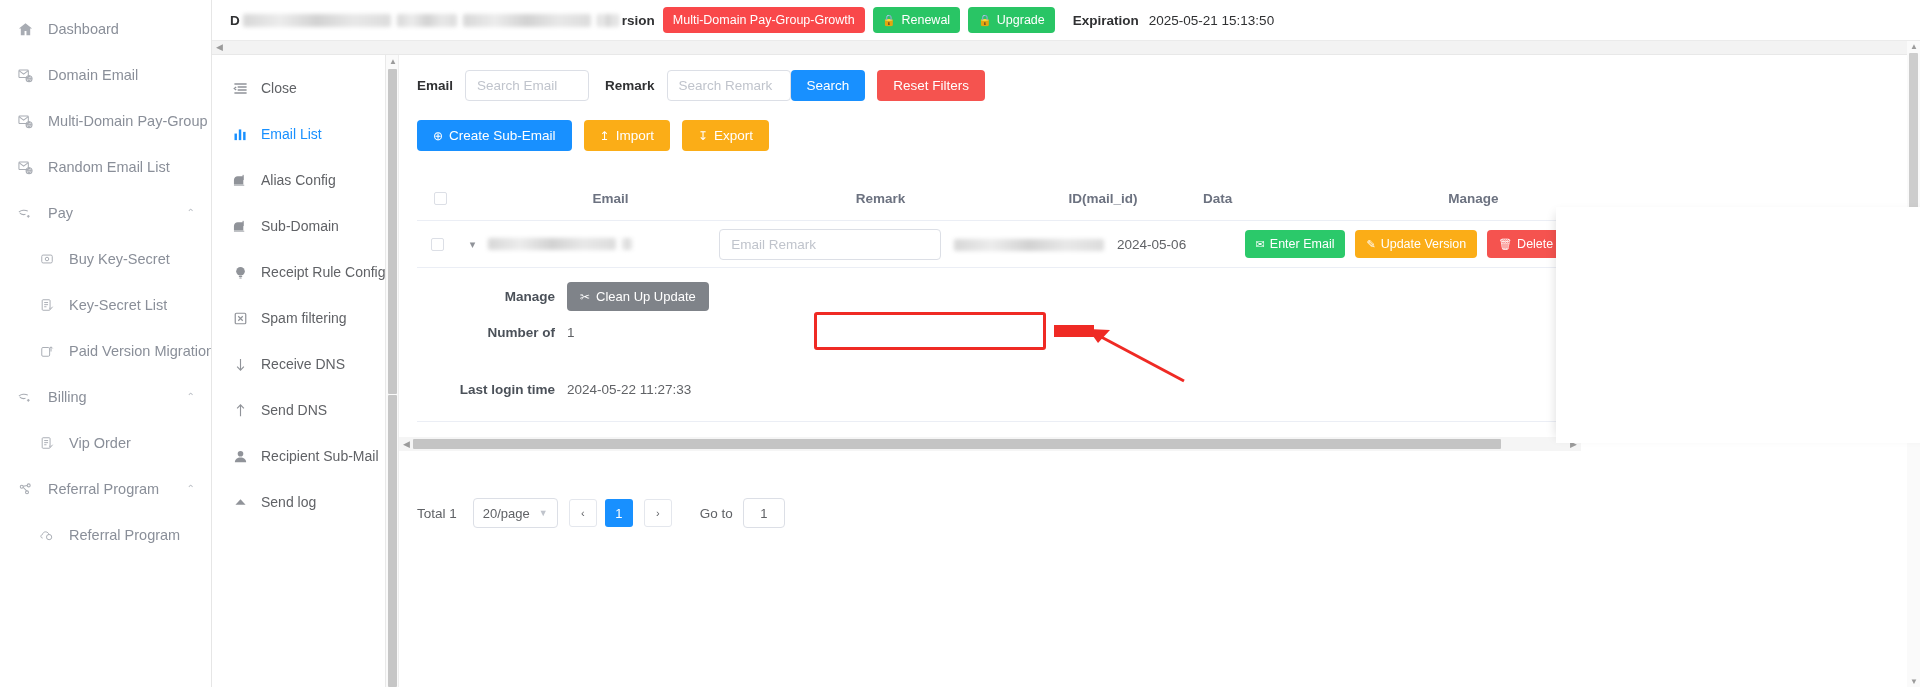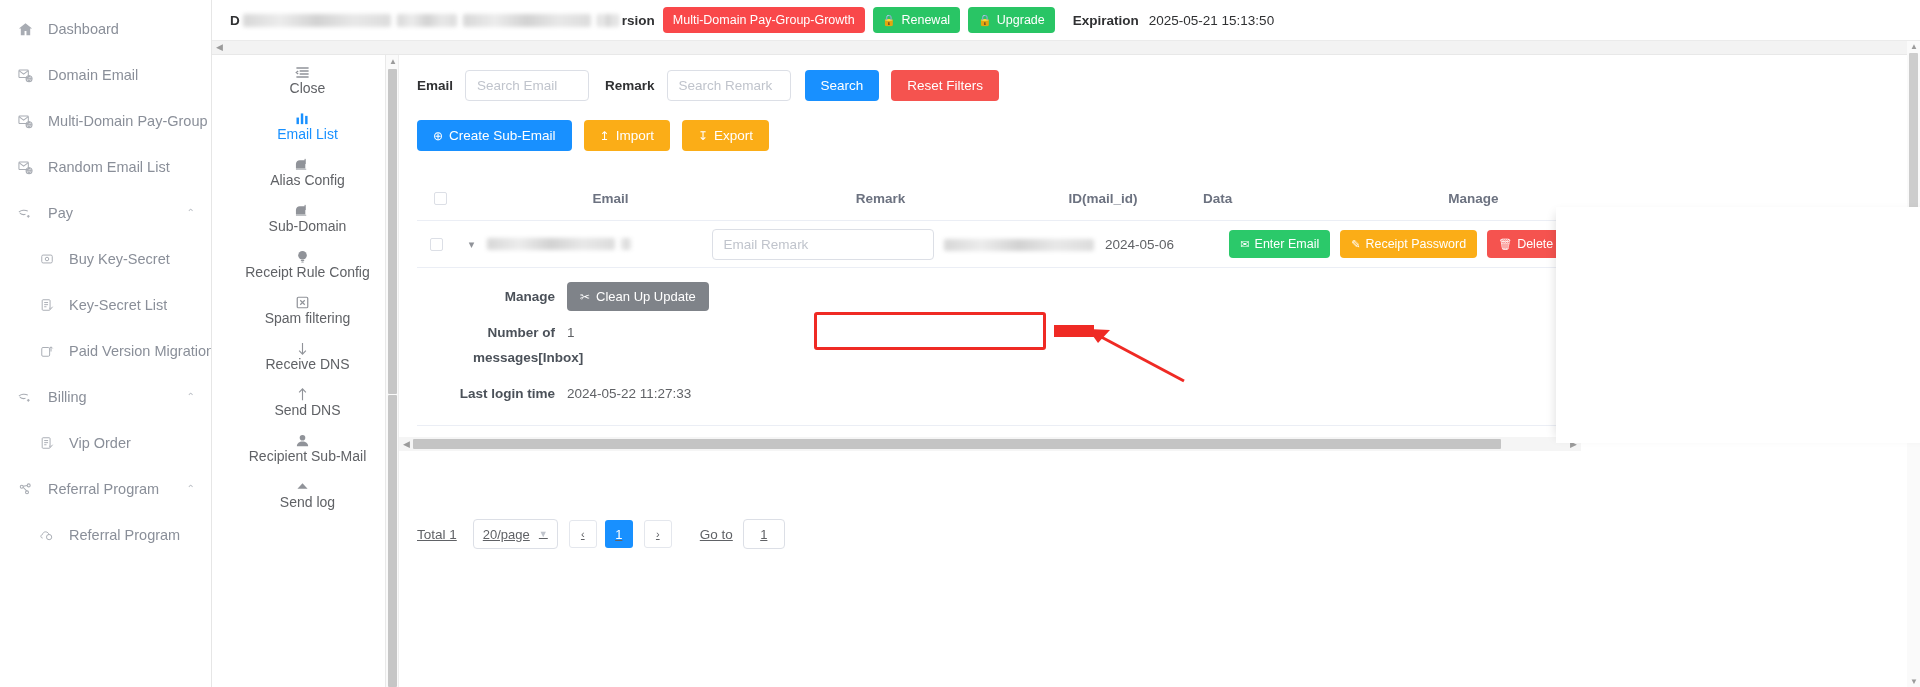"Close" .sub-item { flex-direction: column -> none }
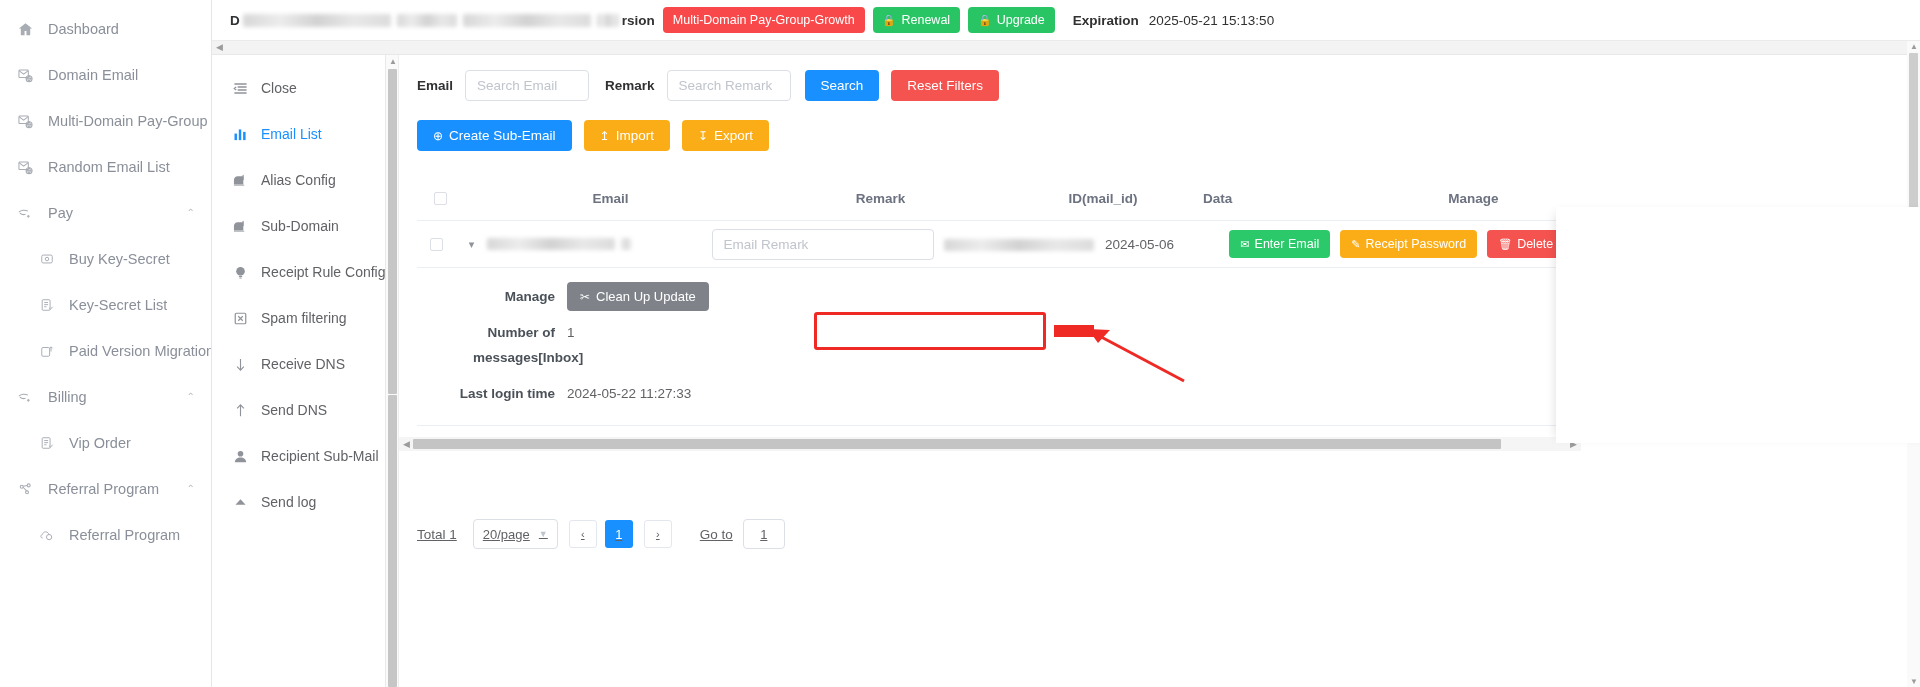"Search Remark" #remark-search { margin-right: 14px -> 0 }
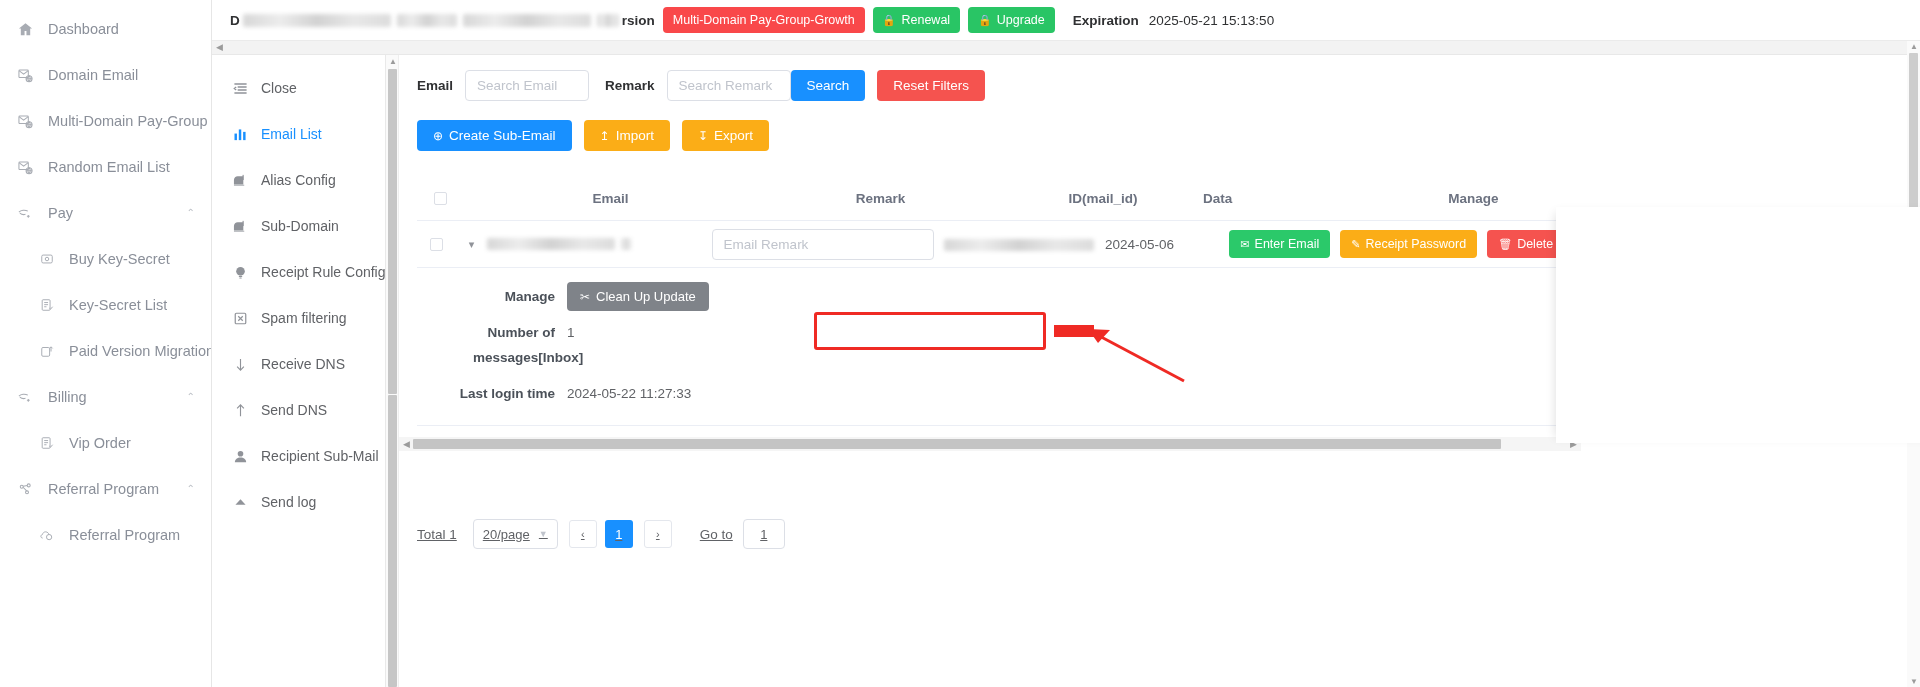"Receipt Password" span { text: Receipt Password -> Update Version }
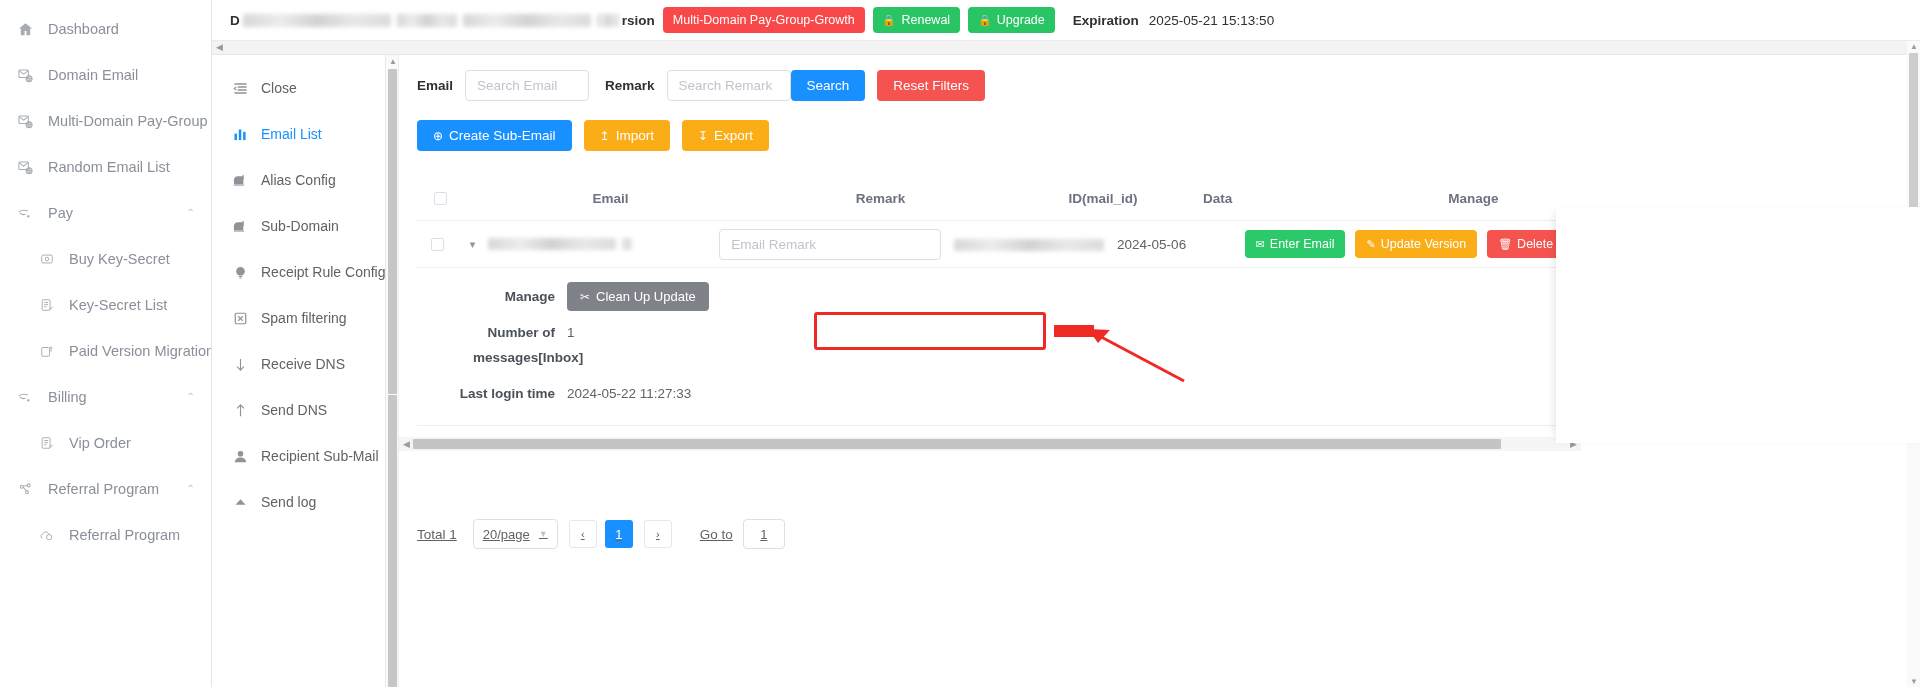"messages[Inbox]" div.msg-wrap { html: <div>messages[Inbox]</div> -> none }
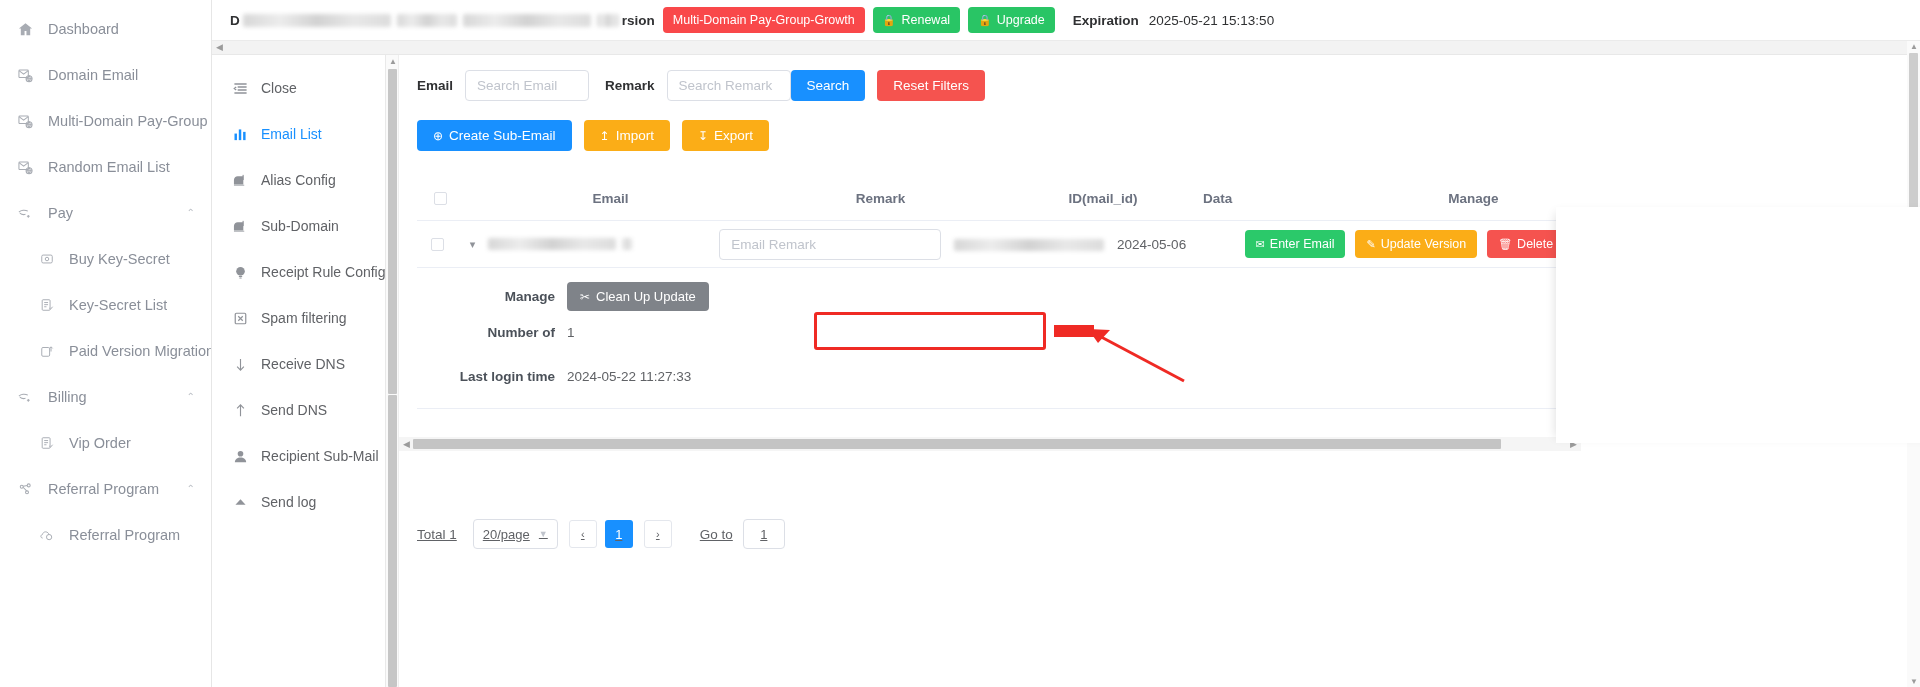"Last login time" div.d-line { margin-top: 14px -> 27px }
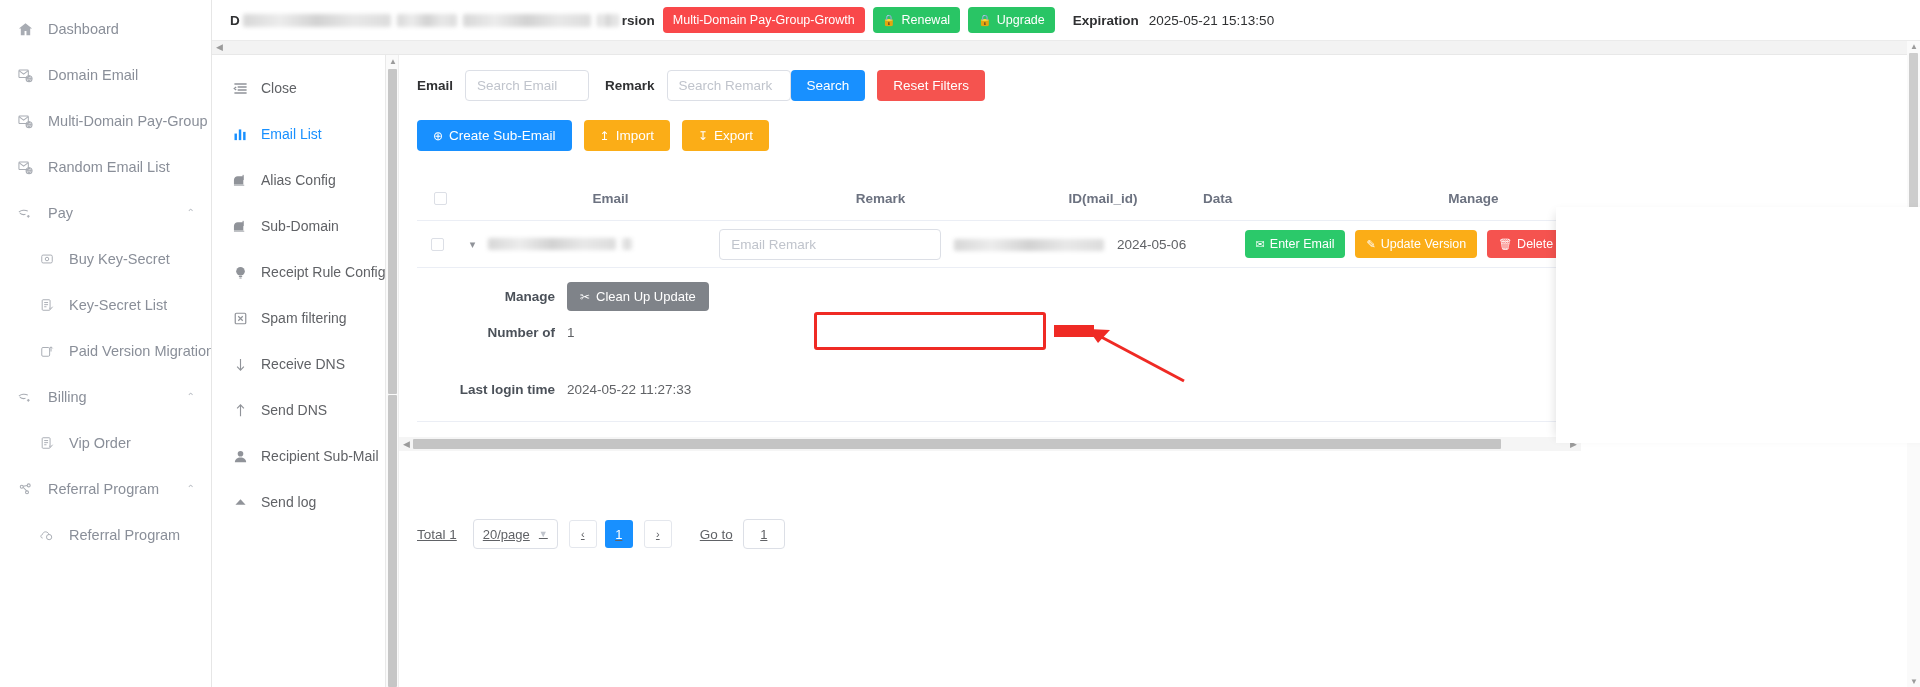"Total 1" #pager { text-decoration: underline -> none; top: 464px -> 443px }
